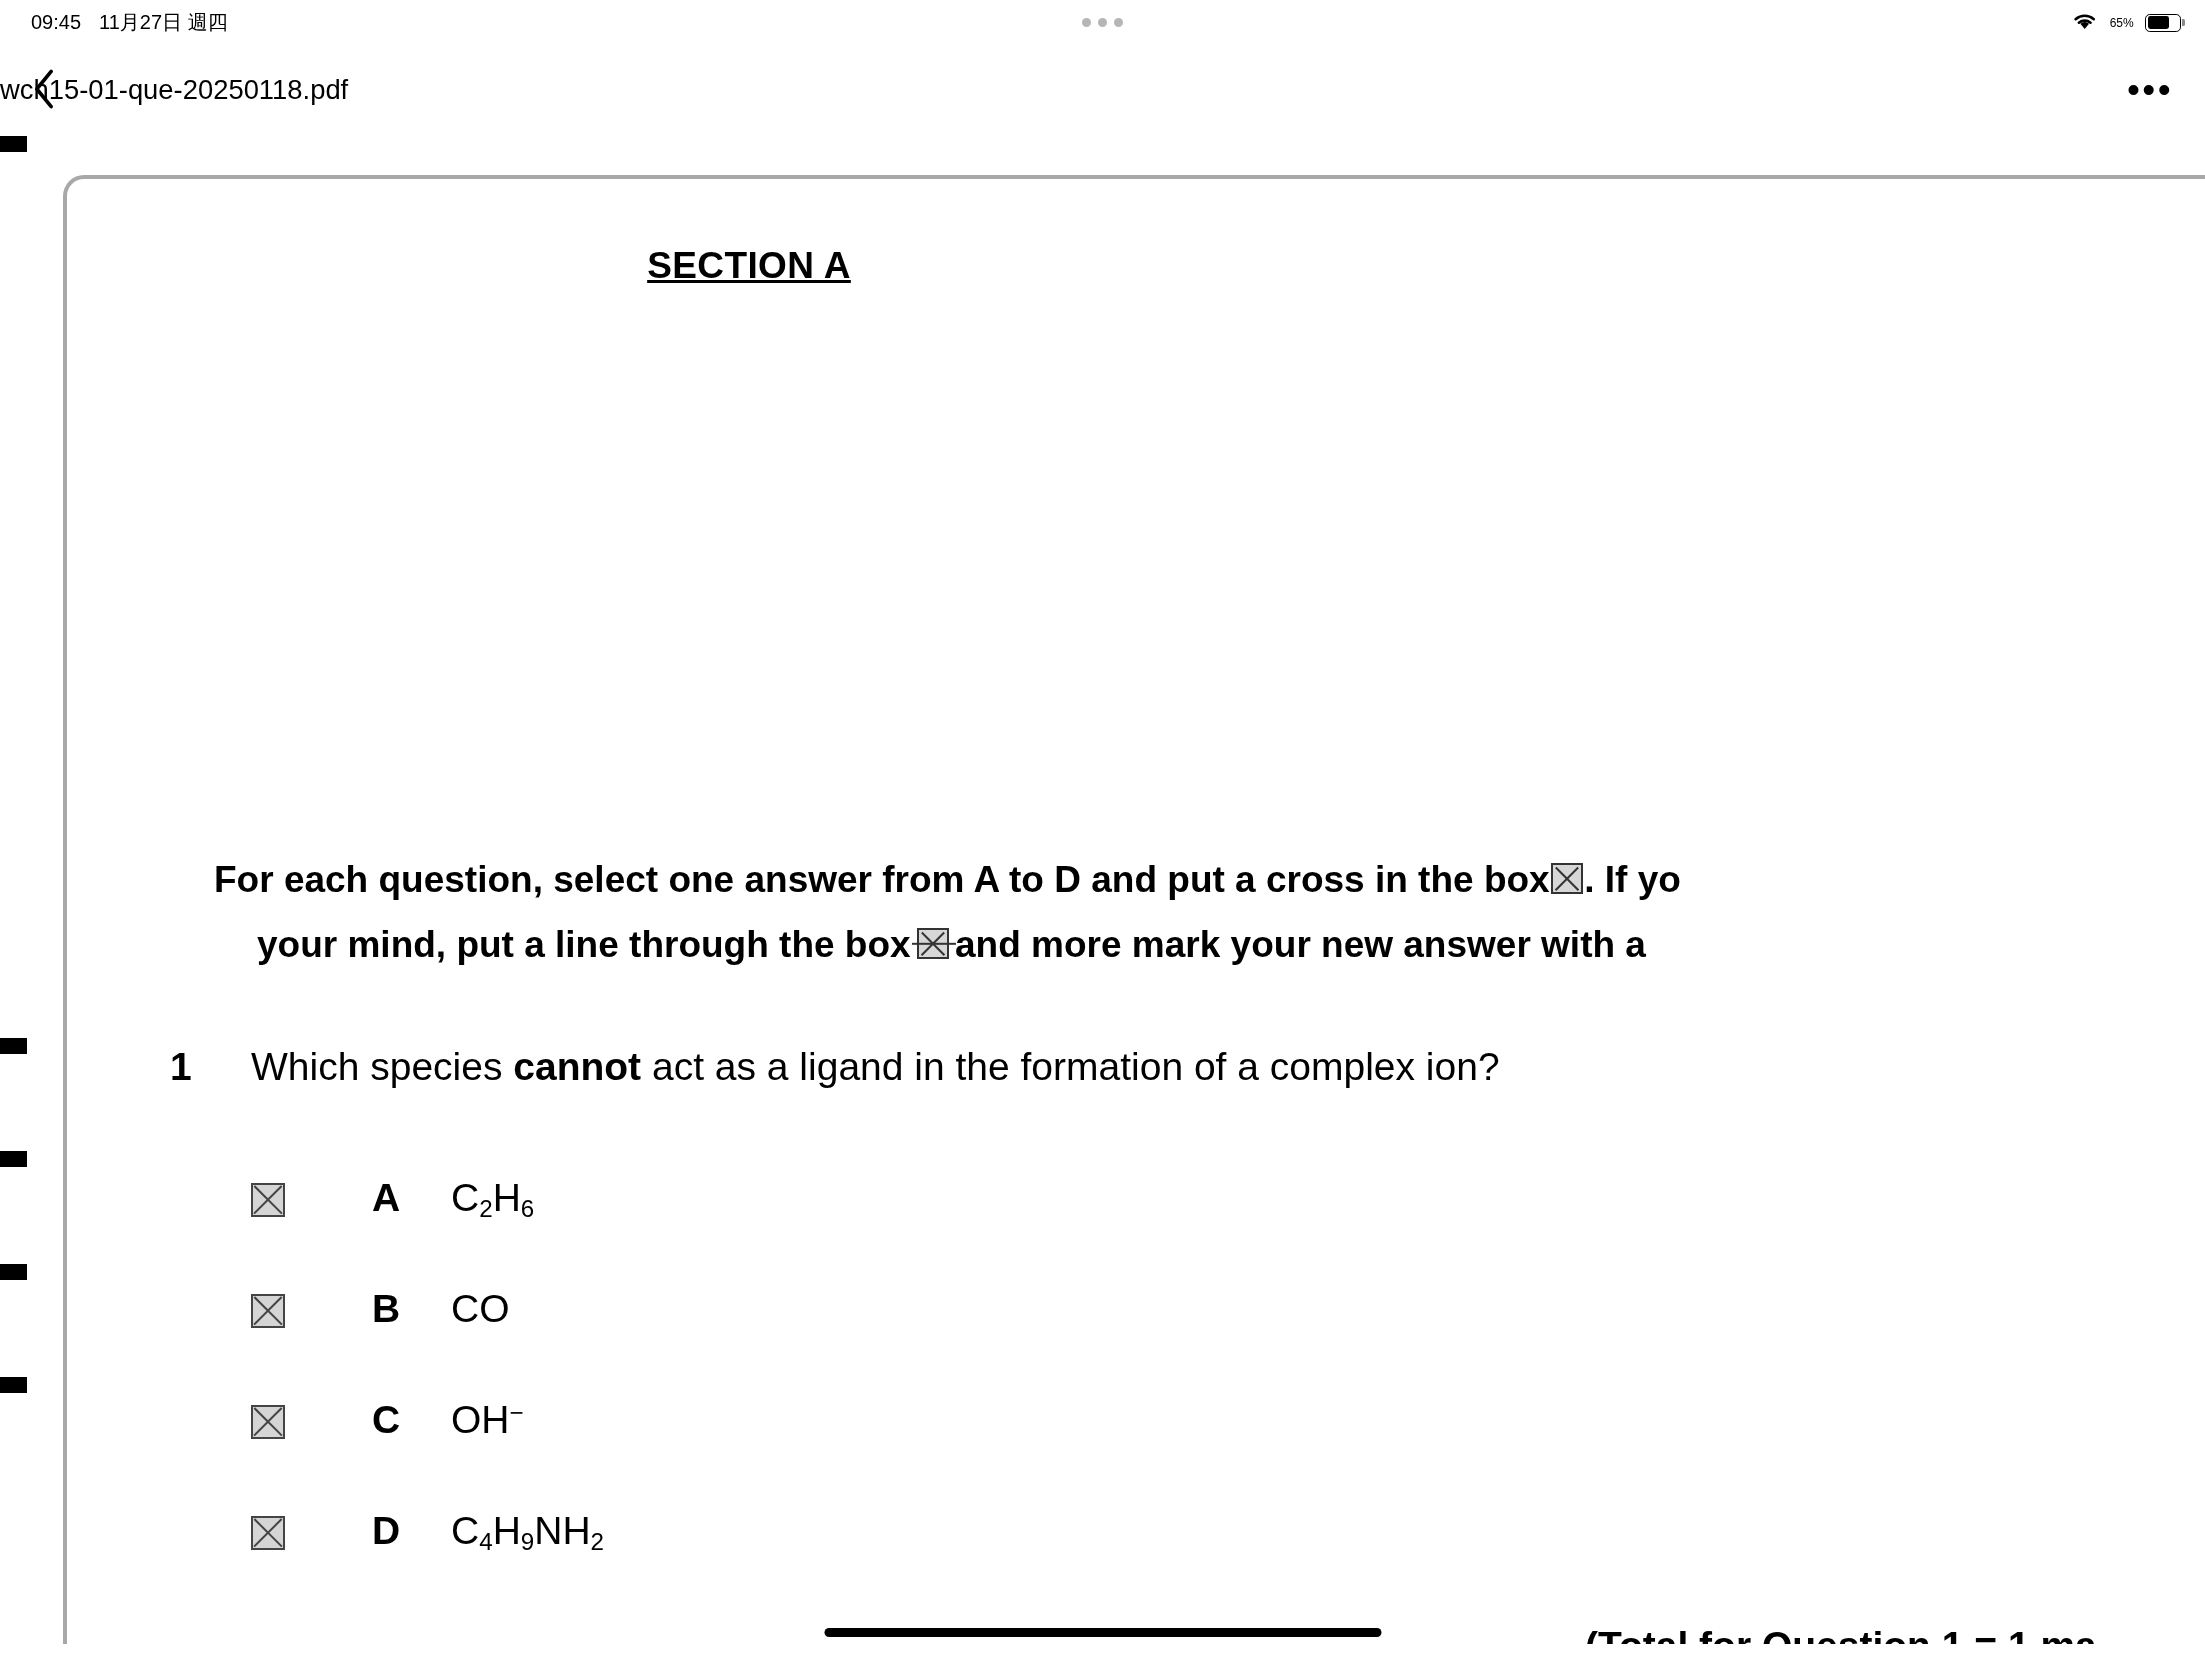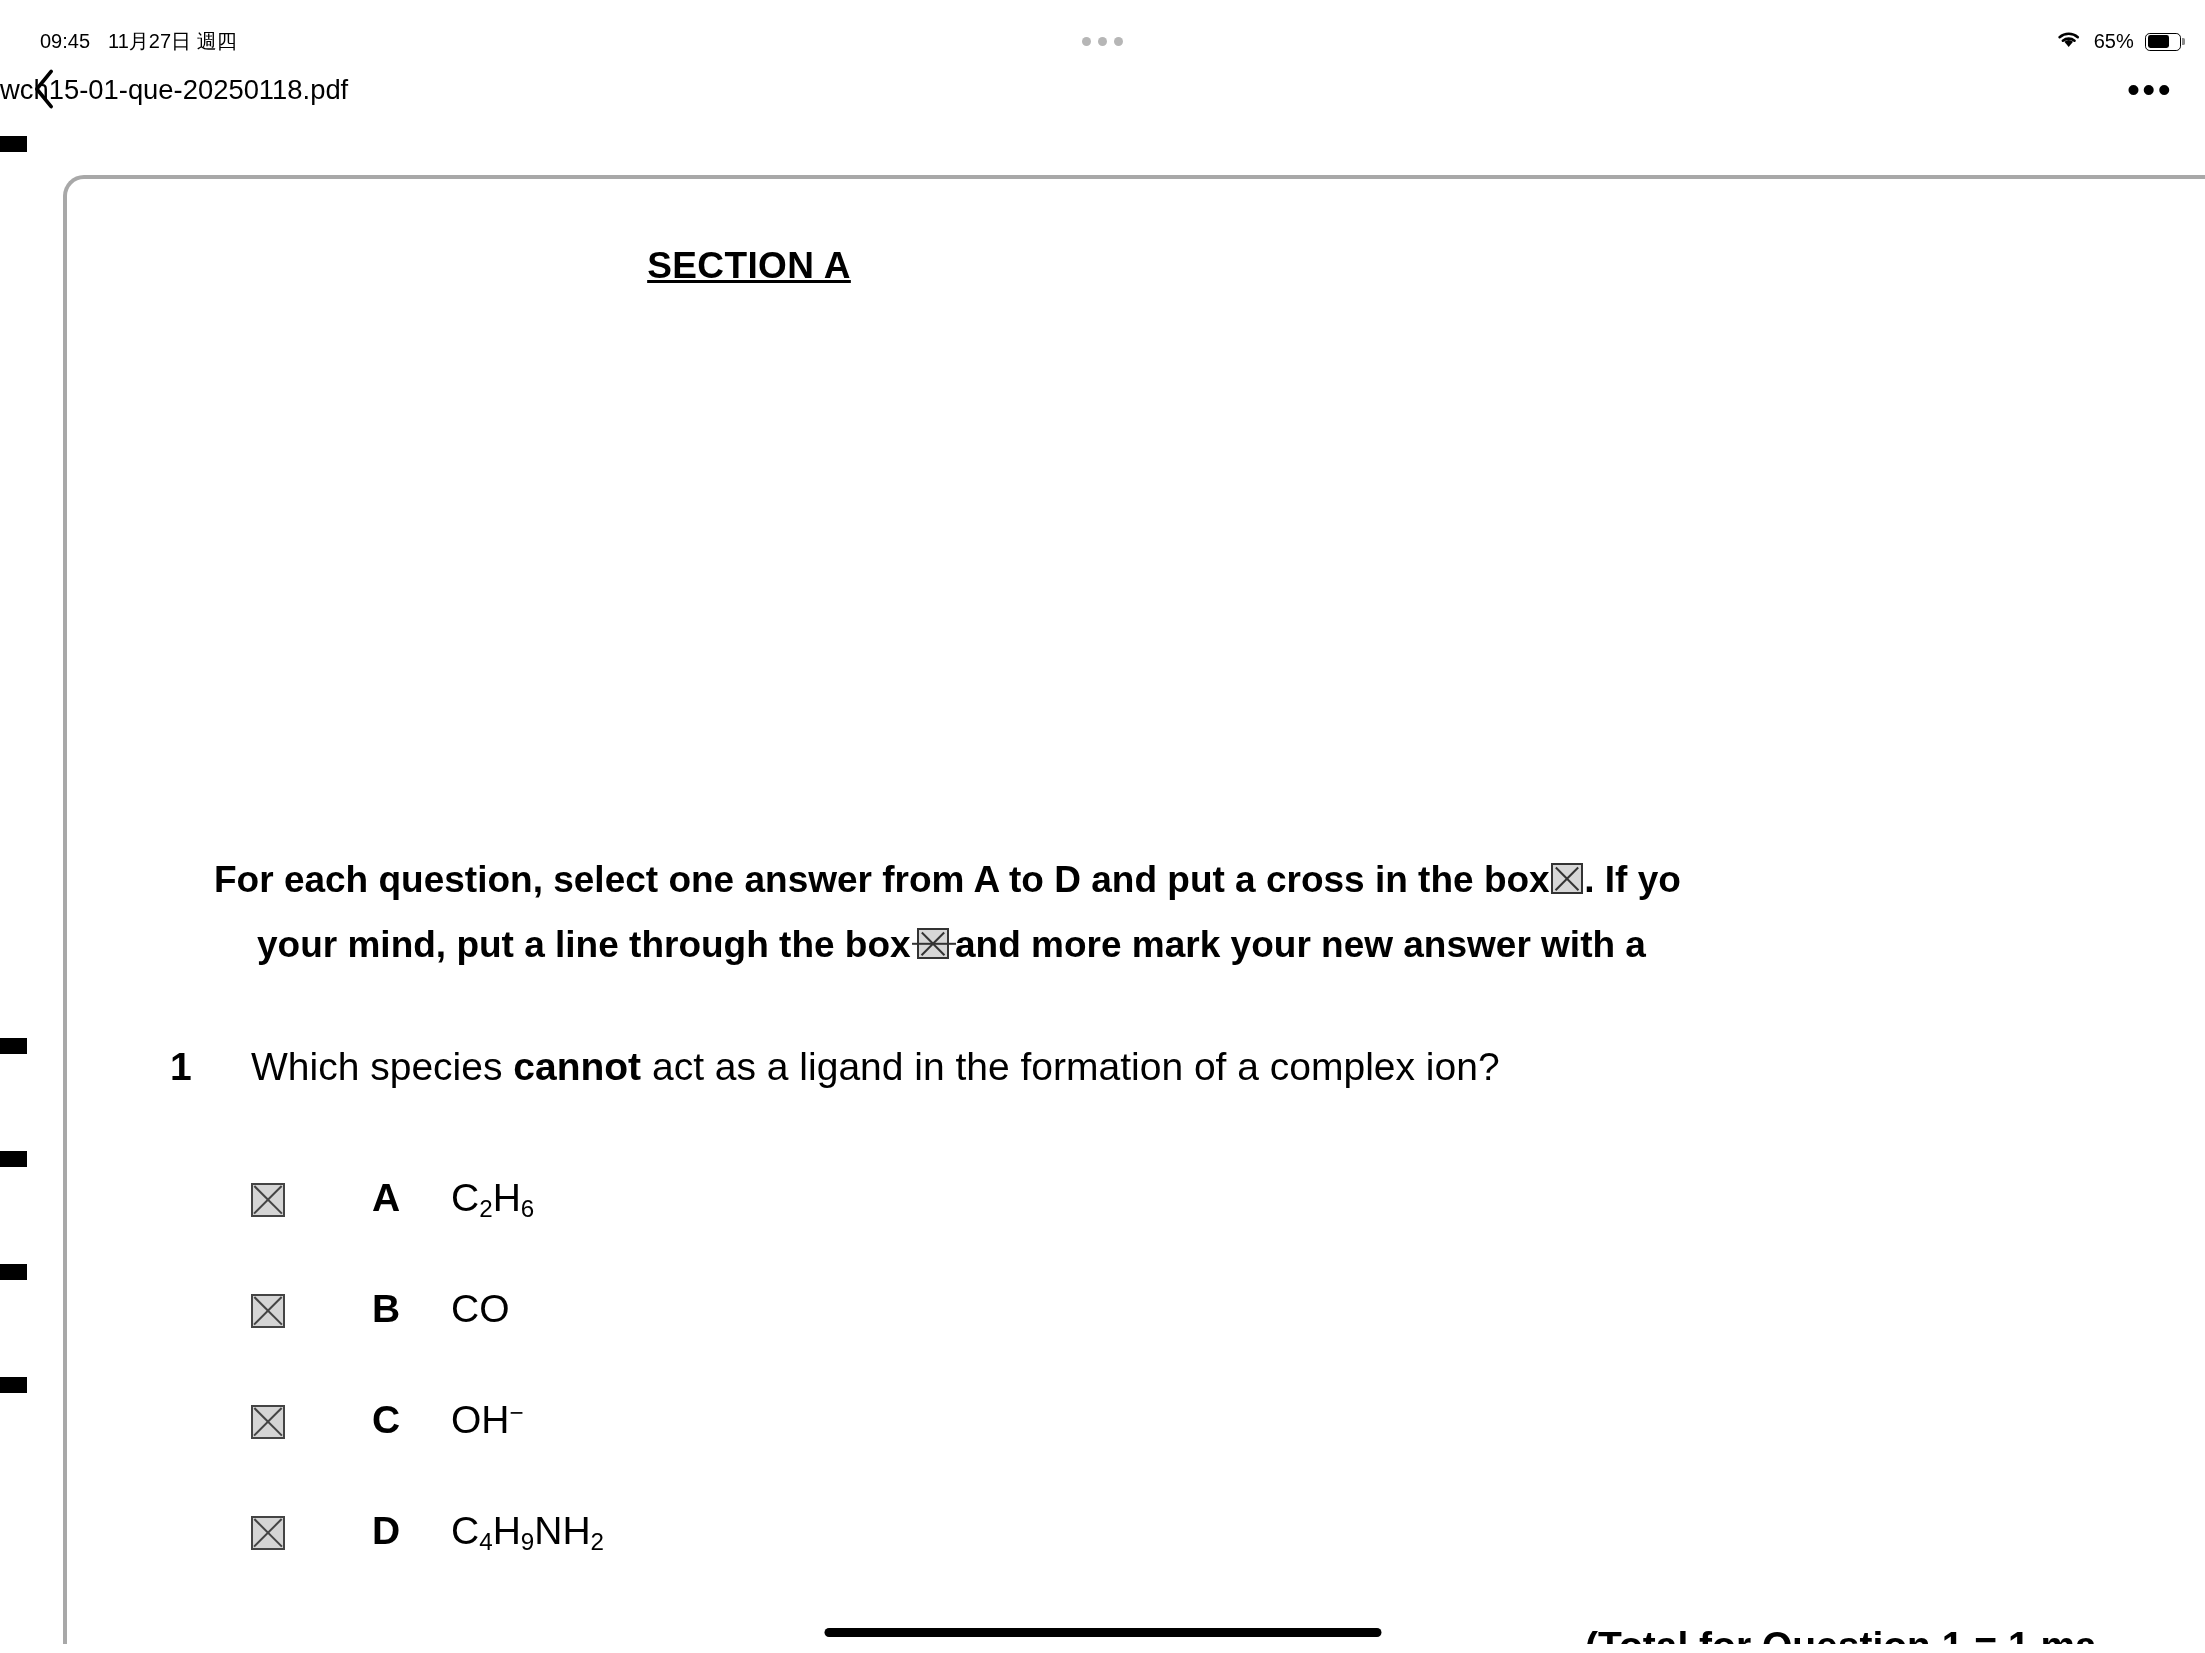"09:45" .status-bar { margin-top: 19px -> none; padding: 0 40px -> 0 31px }
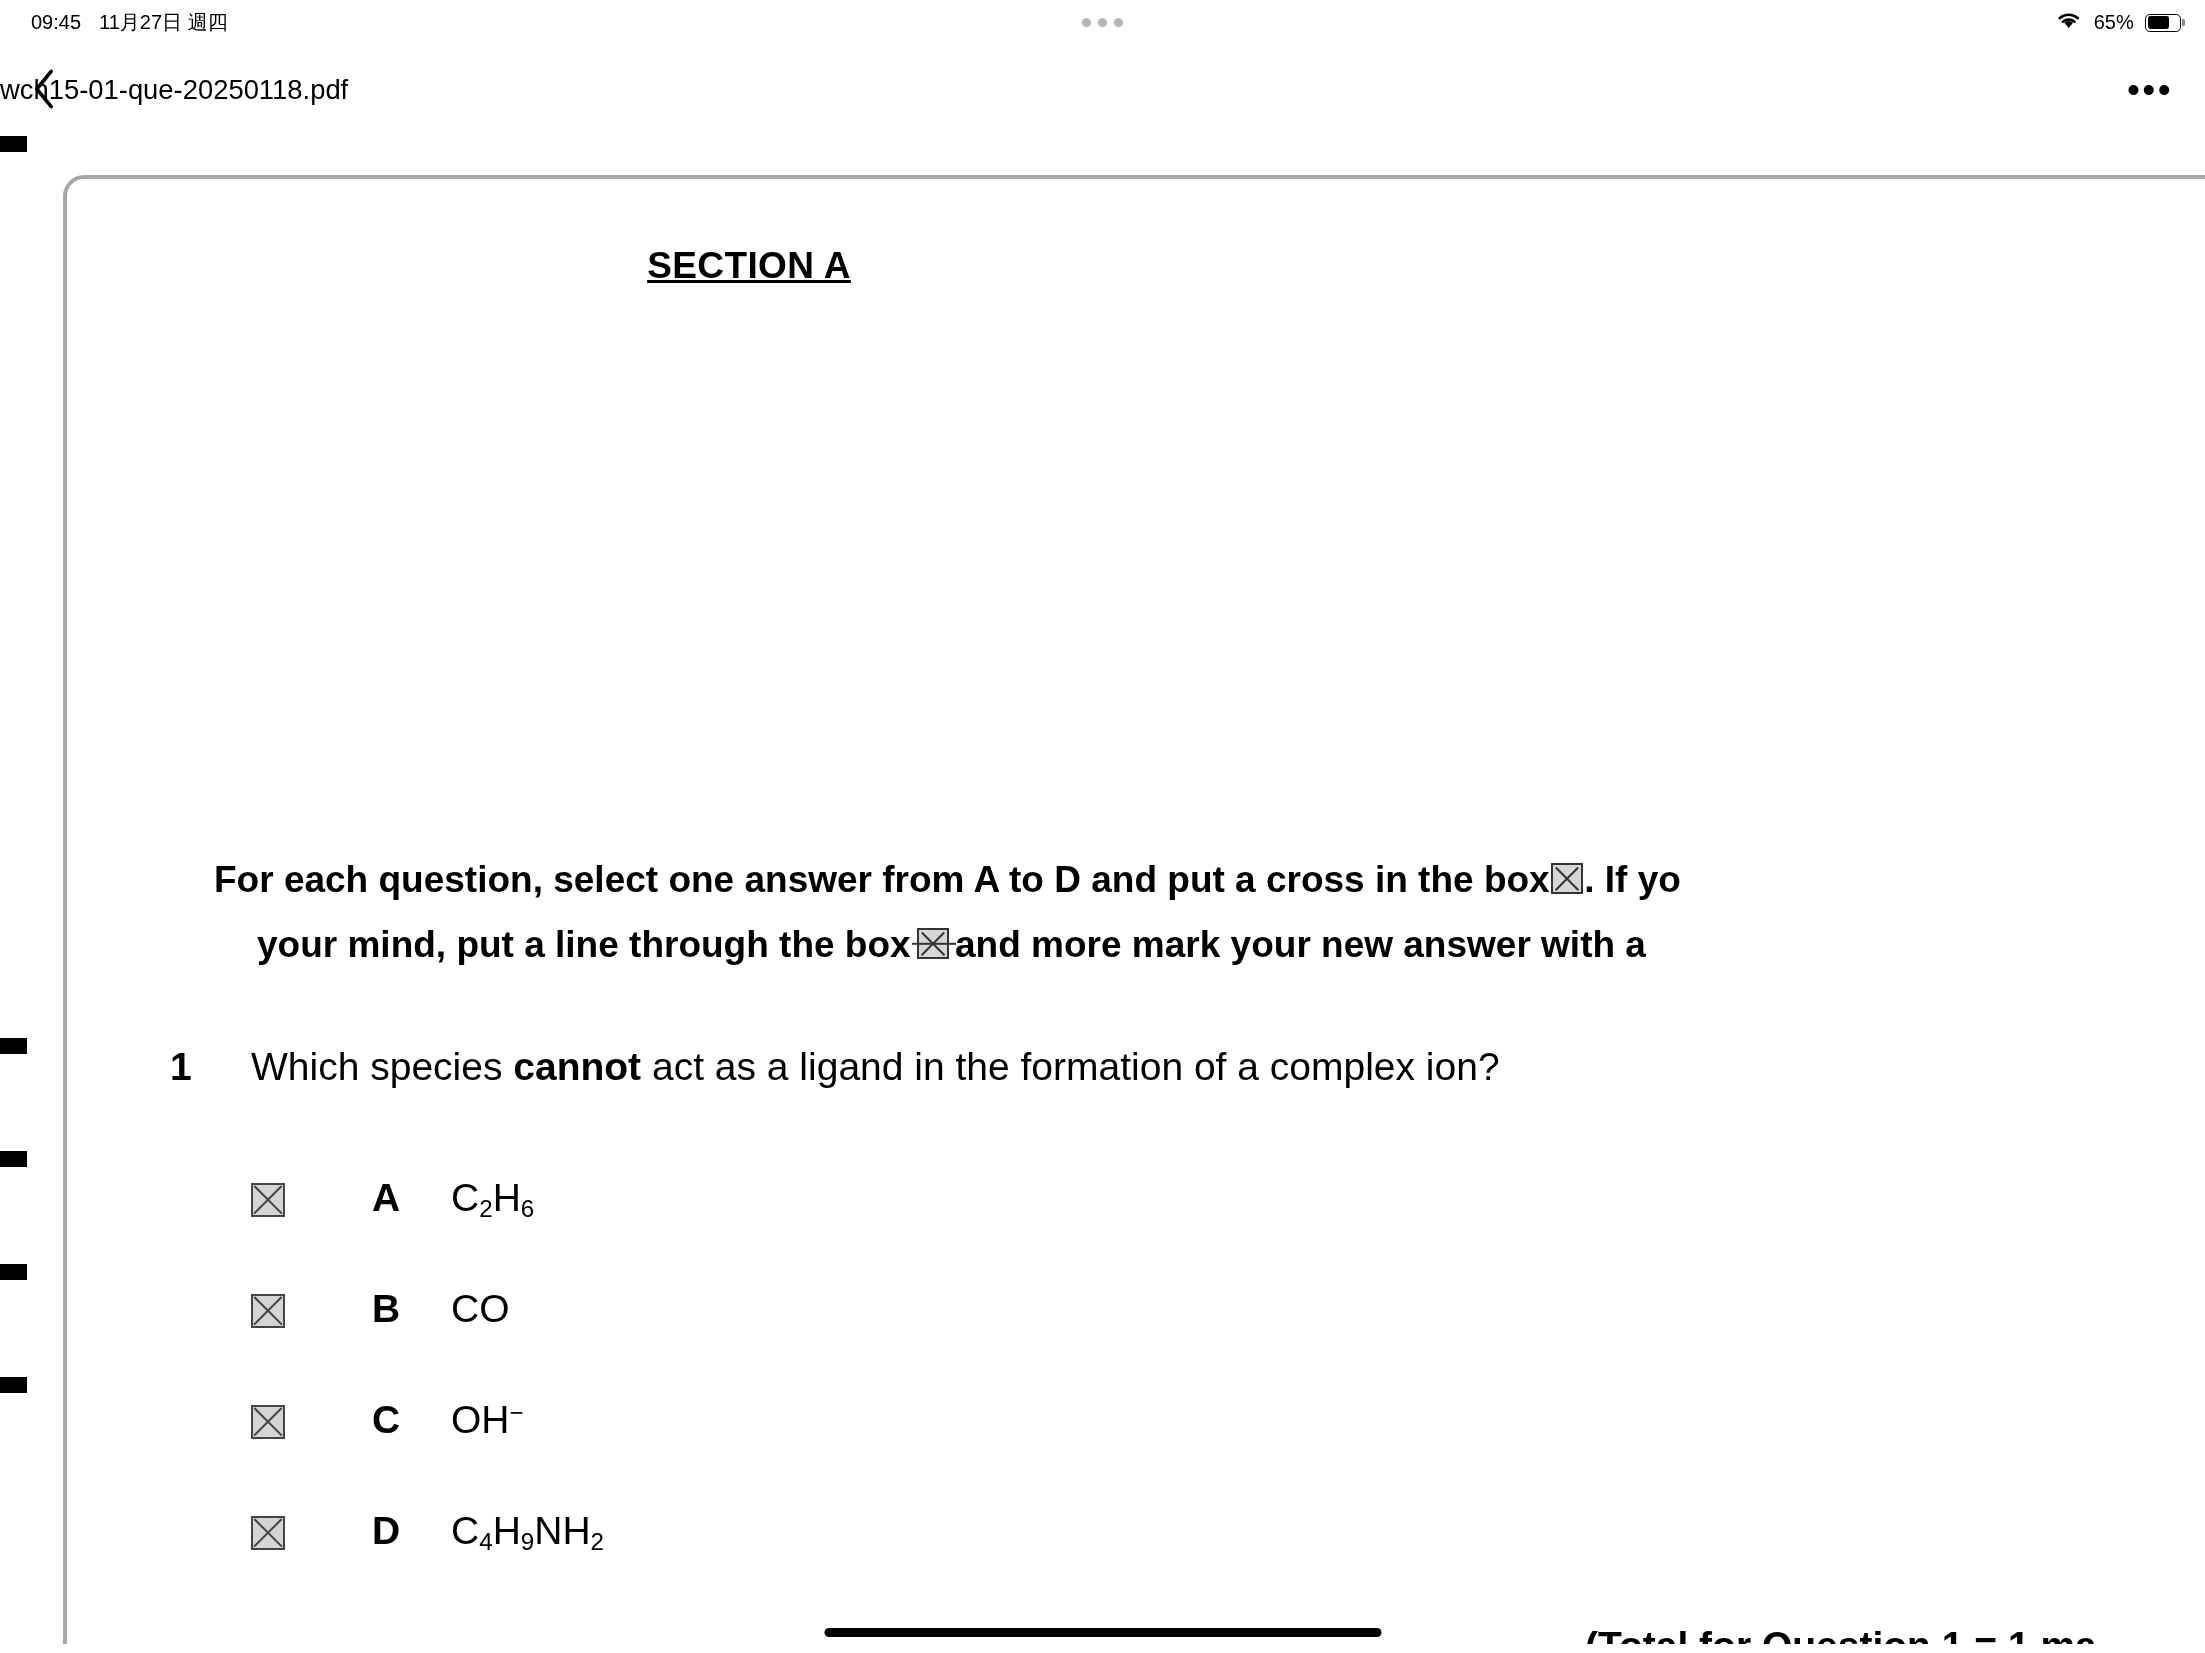"65%" .status-right { font-size: 20px -> 12px }
